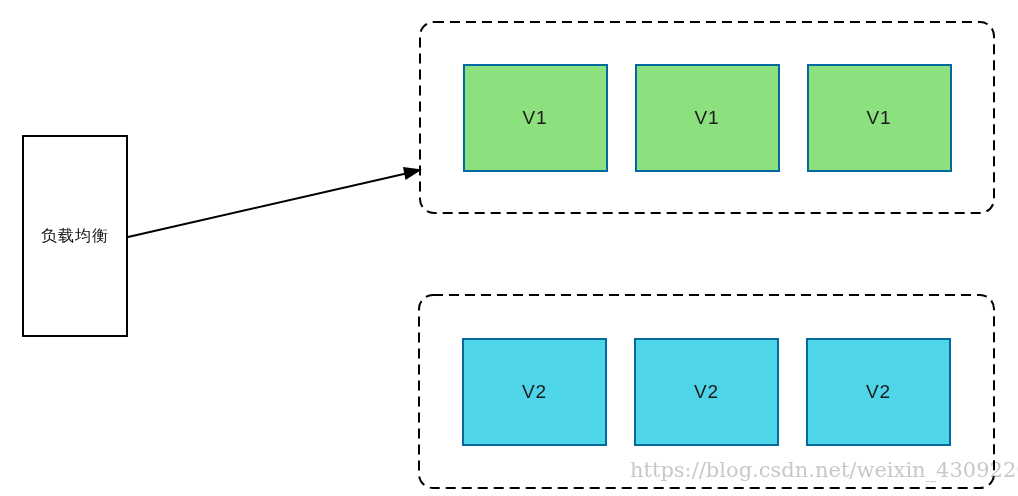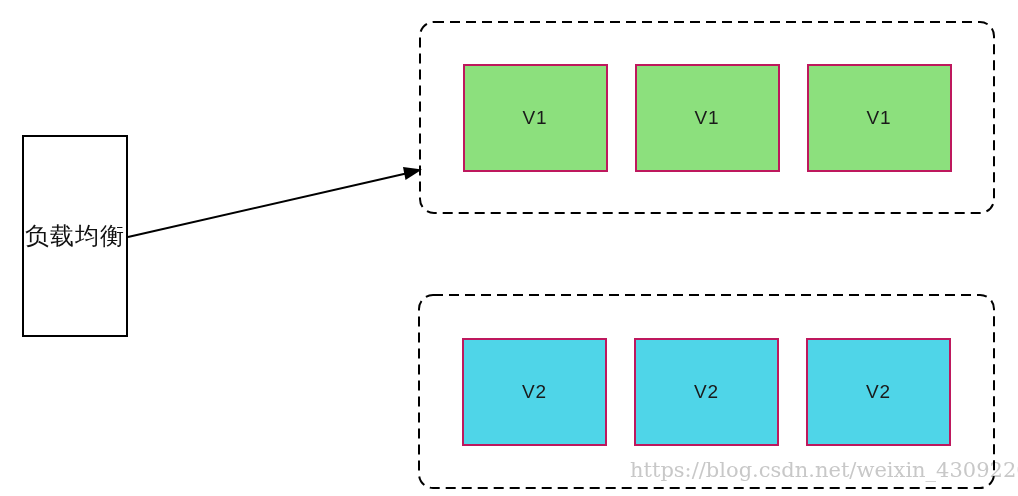"V1" .node { border: 2px solid #be185d -> 2px solid #0369a1 }
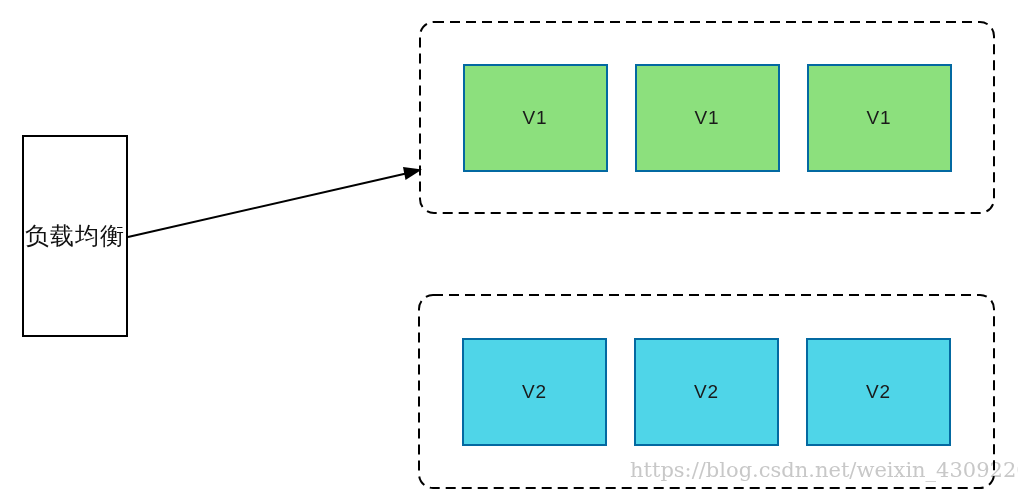"负载均衡" .lb-box span { font-size: 24px -> 16px }
